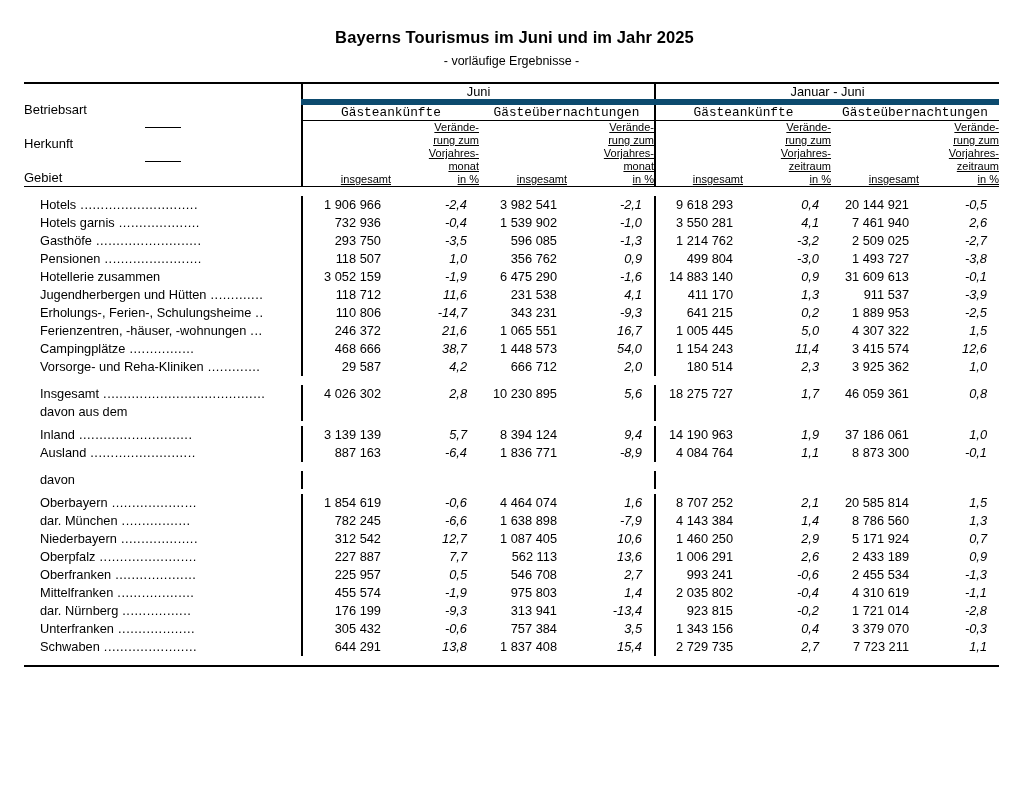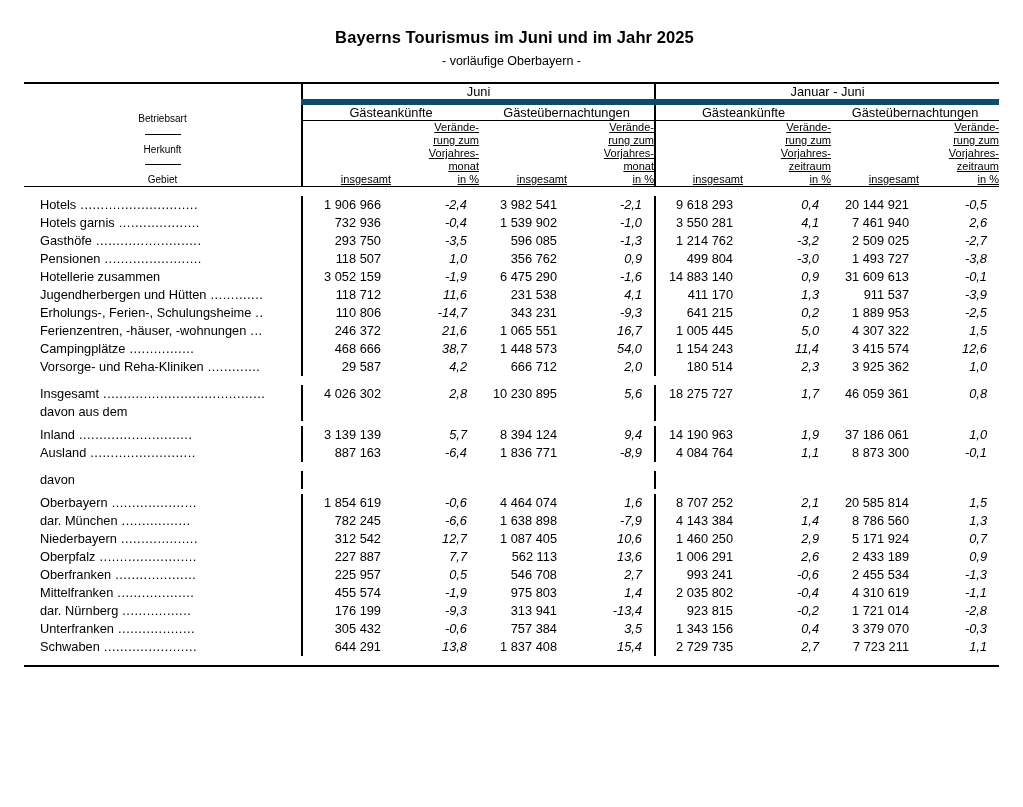"- vorläufige Oberbayern -" div.subtitle { text: Oberbayern -> Ergebnisse }
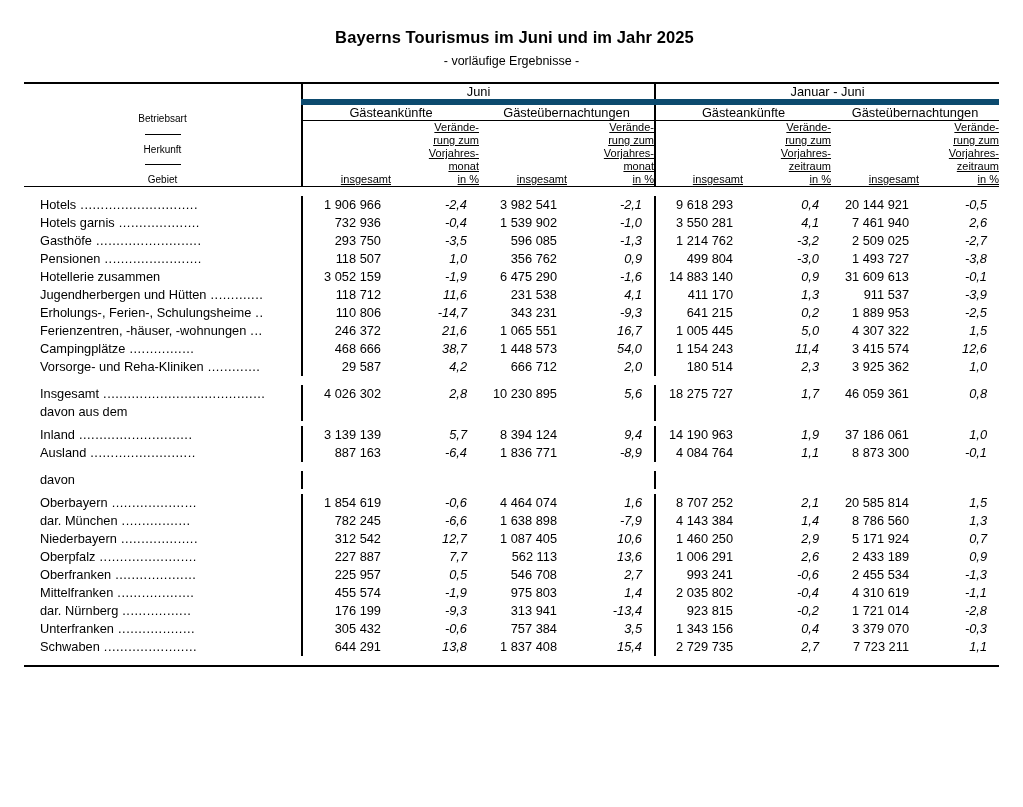"Betriebsart" .stub-head { font-size: 10px -> 13px; text-align: center -> none }
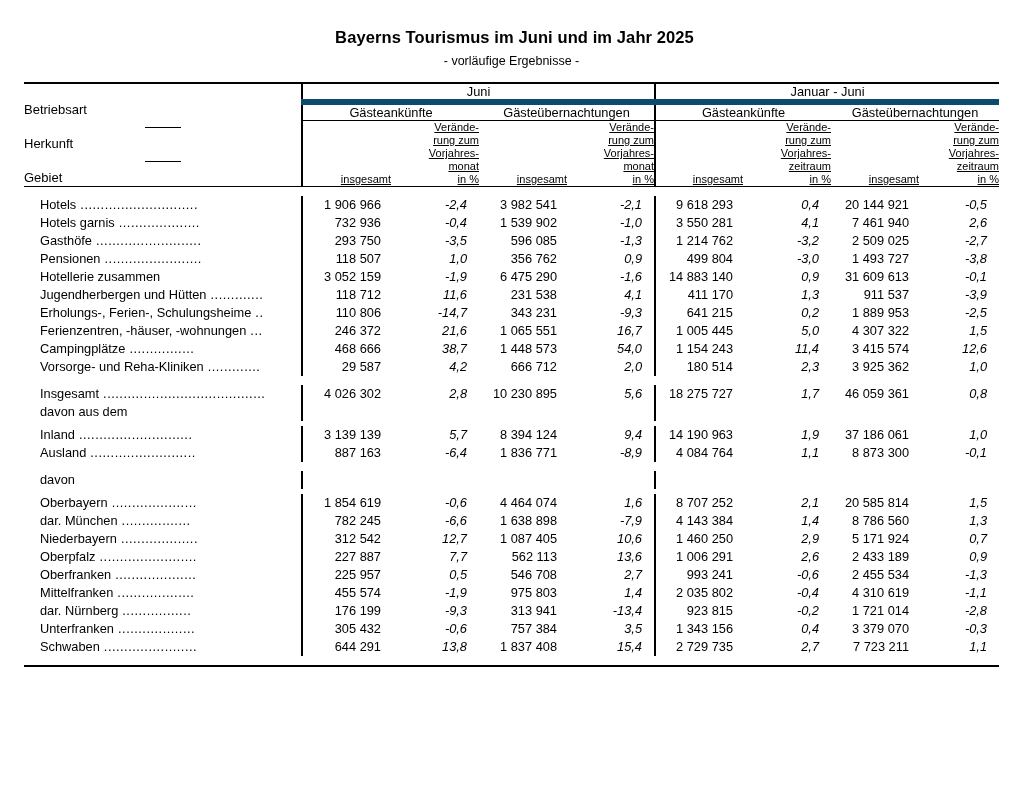"Gästeankünfte" .hdr-group { font-family: none -> Liberation Mono, monospace }
